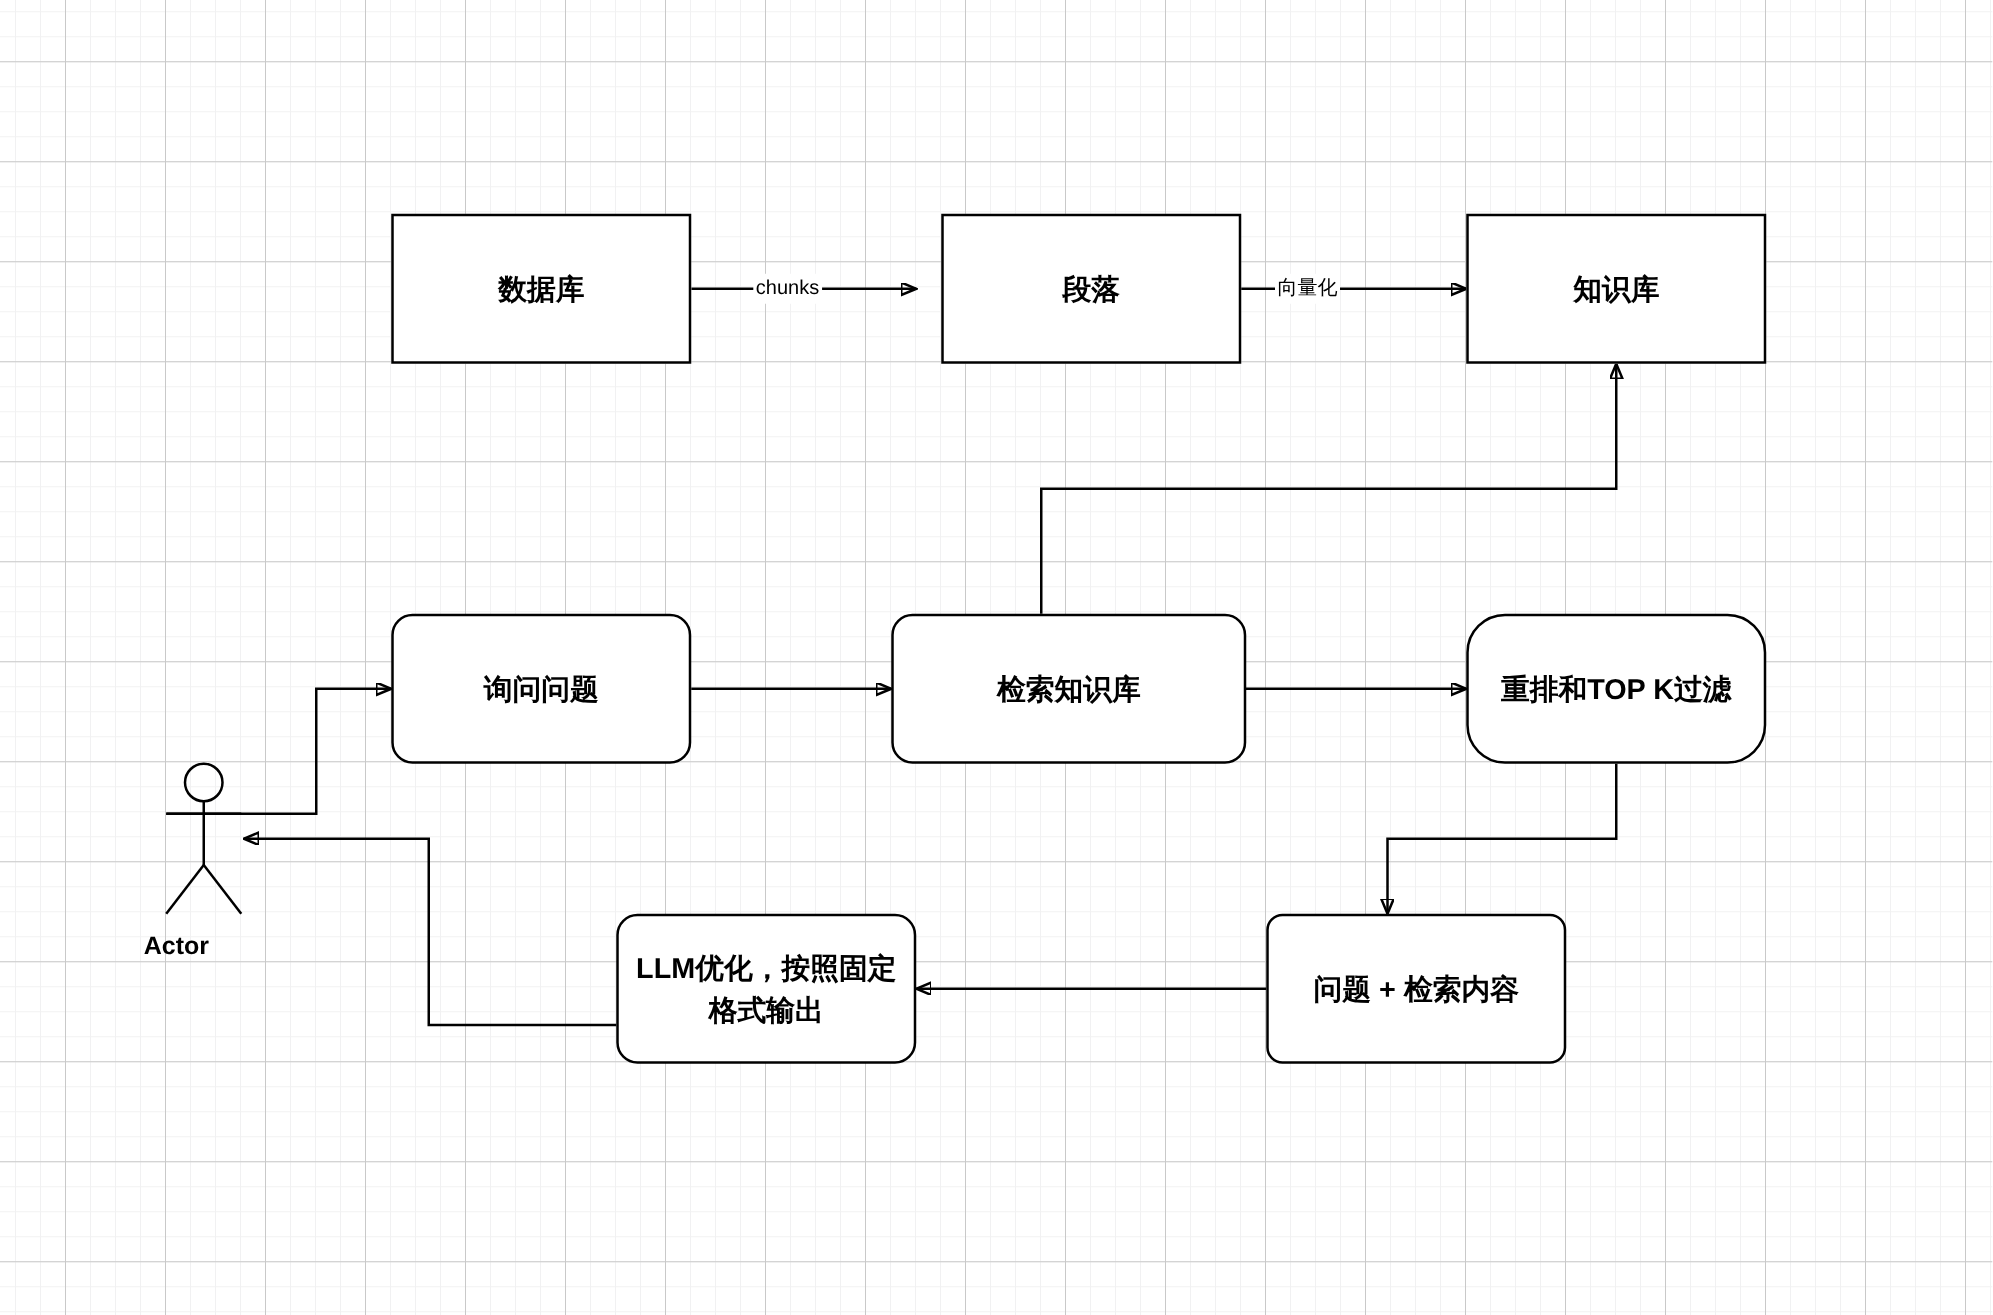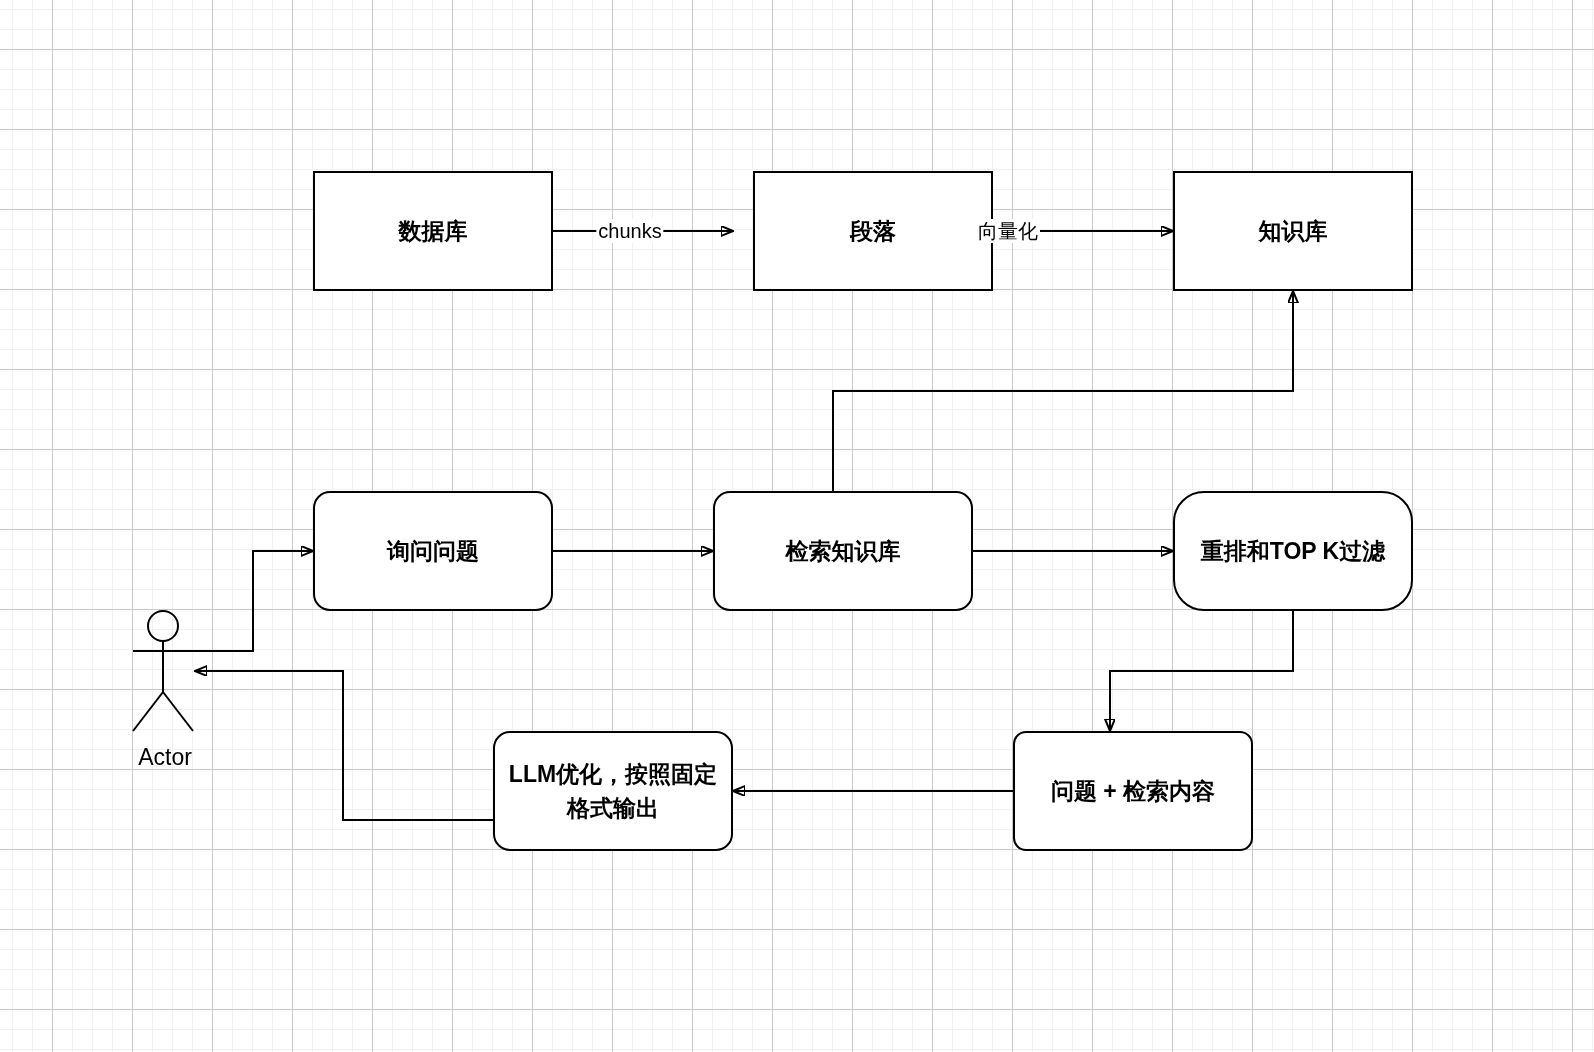"chunks" .edge-label { font-size: 20px -> 16px }
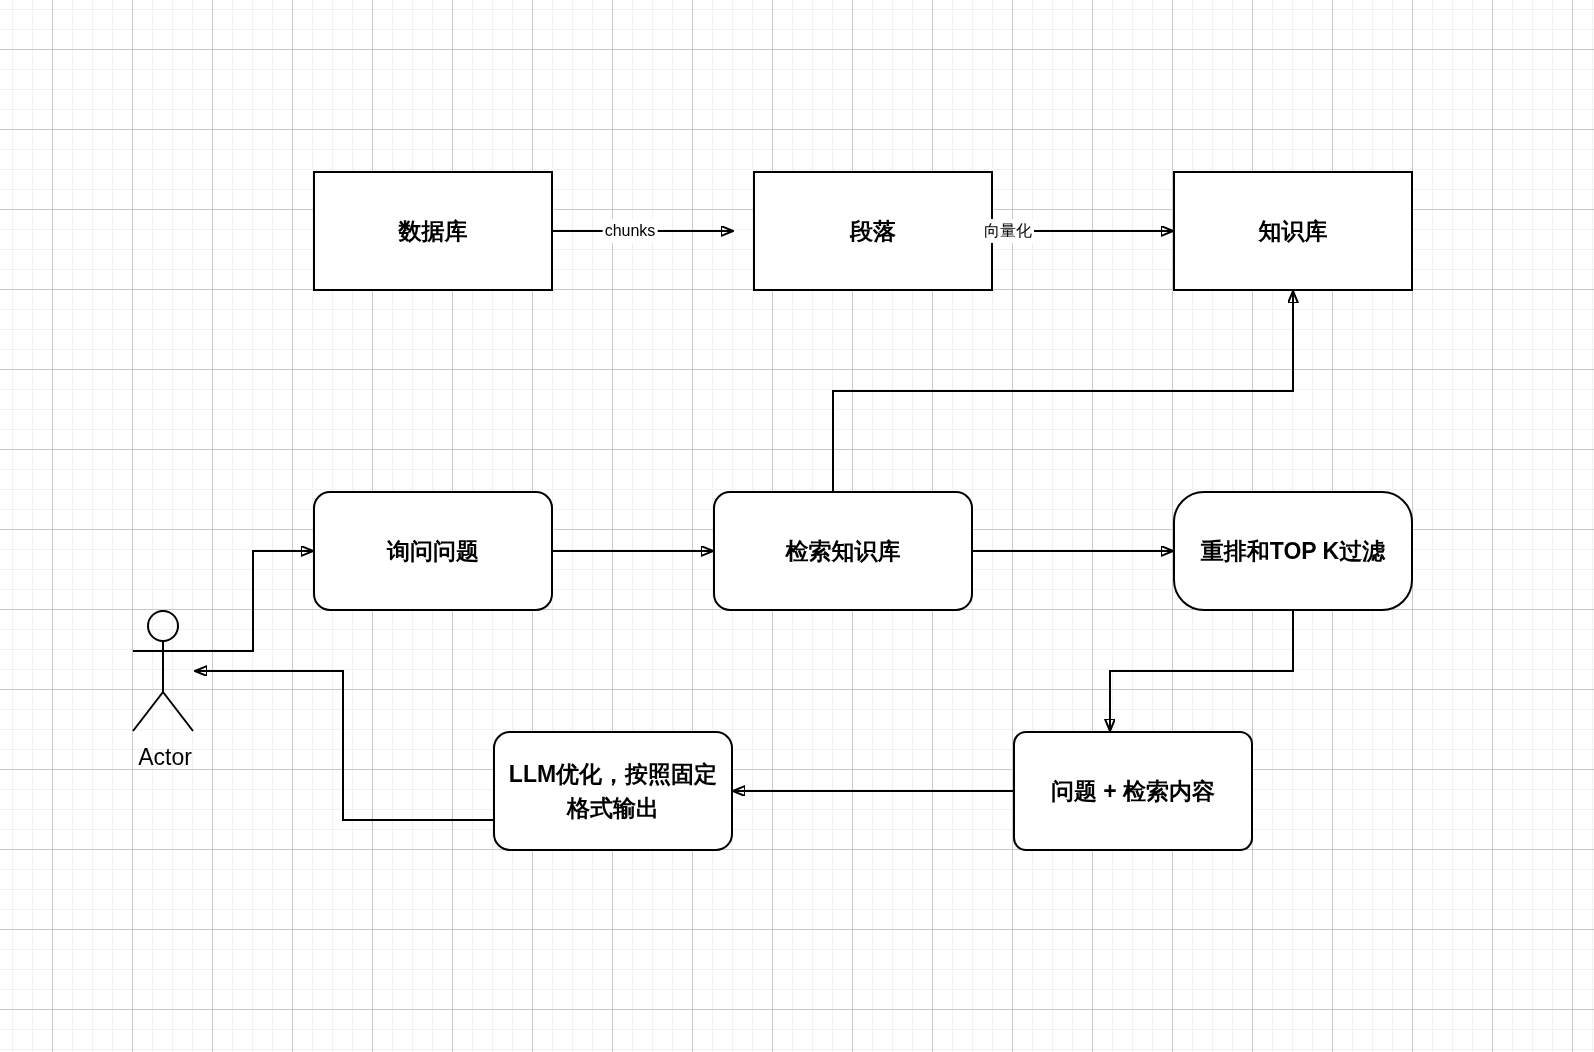"向量化" div.edge-label { left: 1008px -> 1046px }
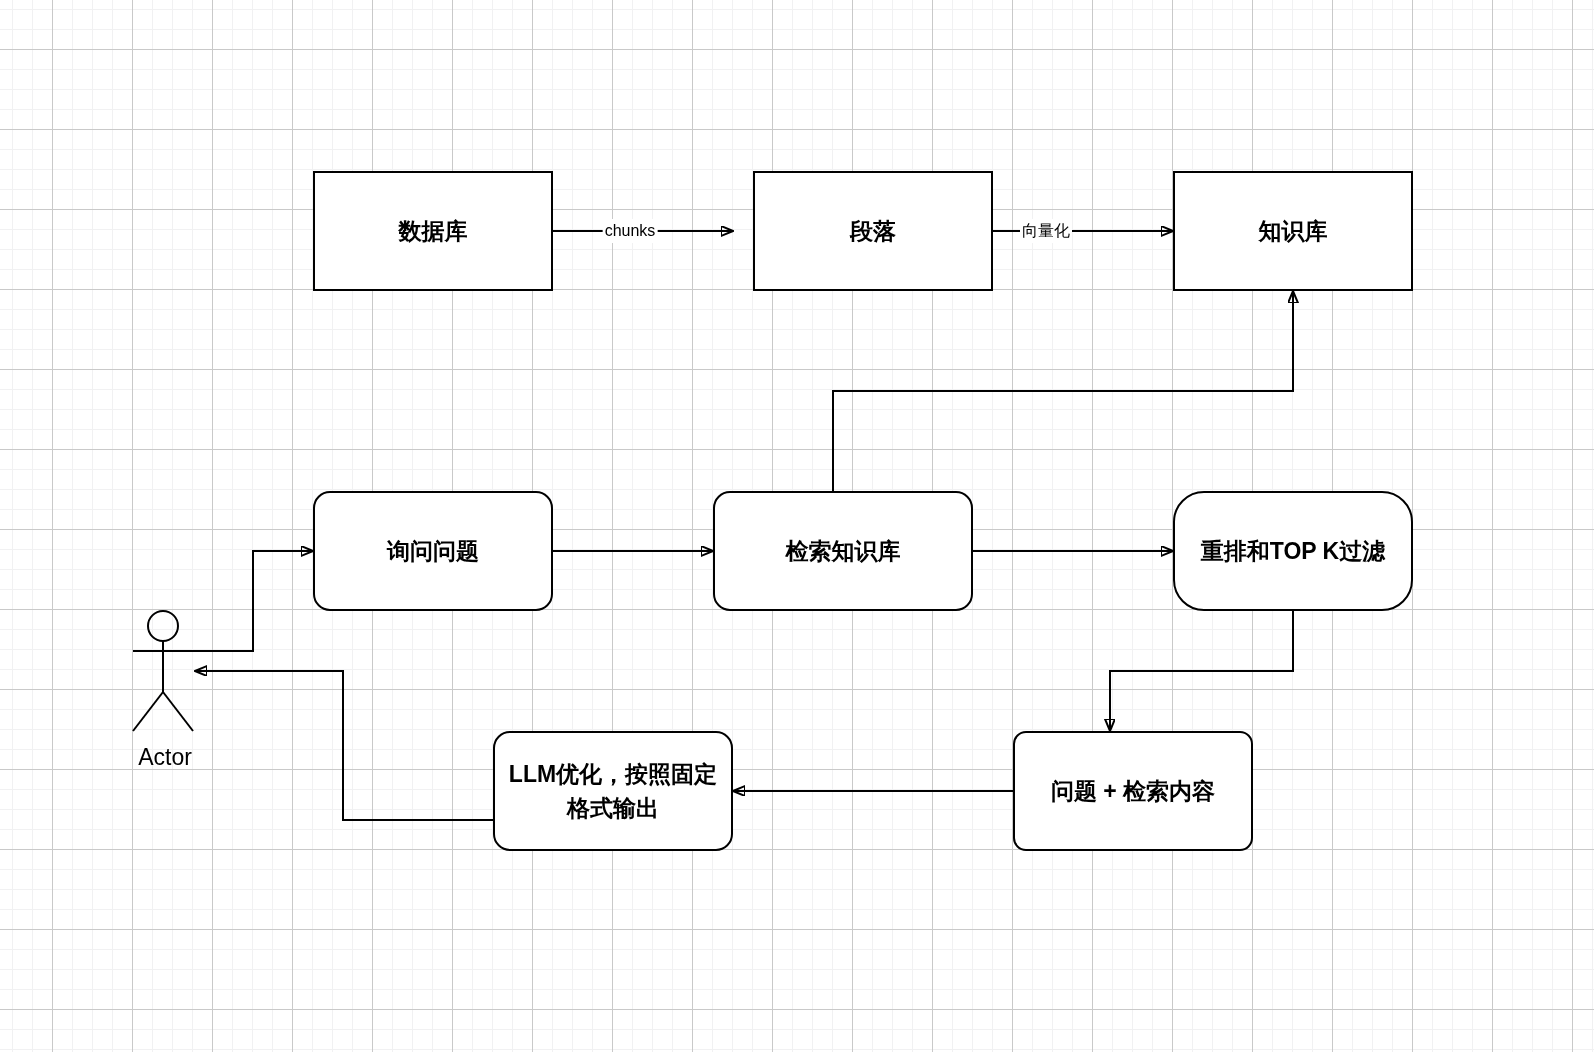"检索知识库" div.node { width: 260px -> 284px }
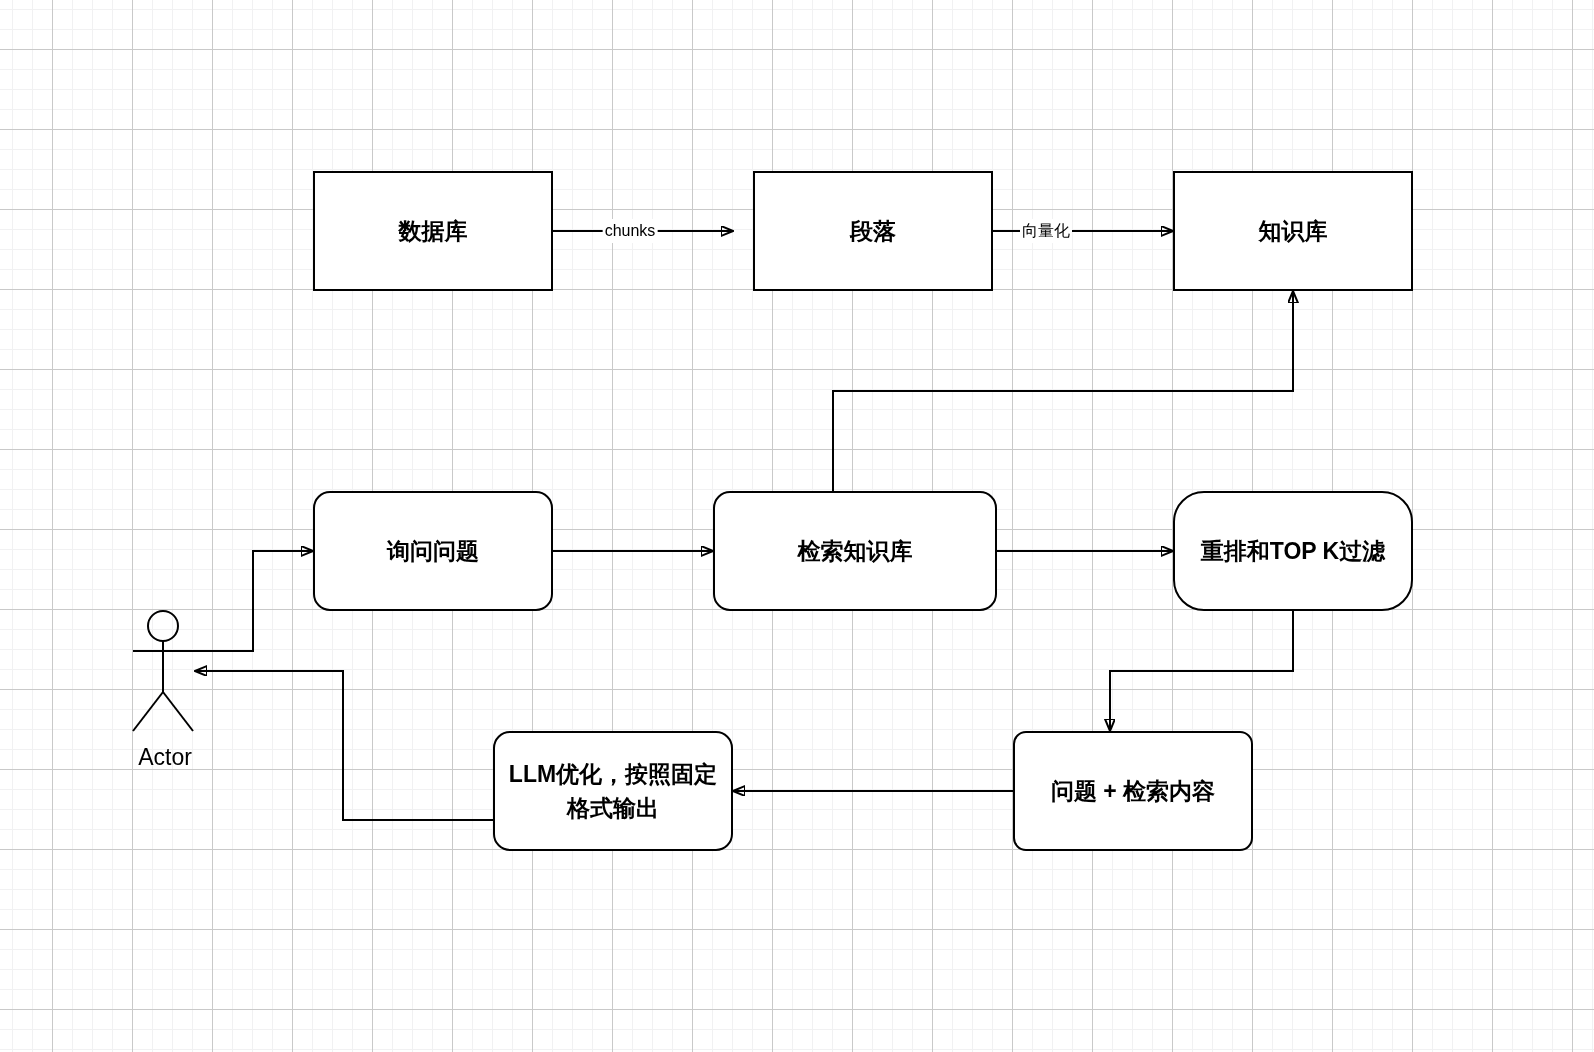"Actor" .actor-label { font-size: 23px -> 20px; font-weight: none -> bold; text-align: center -> none }
